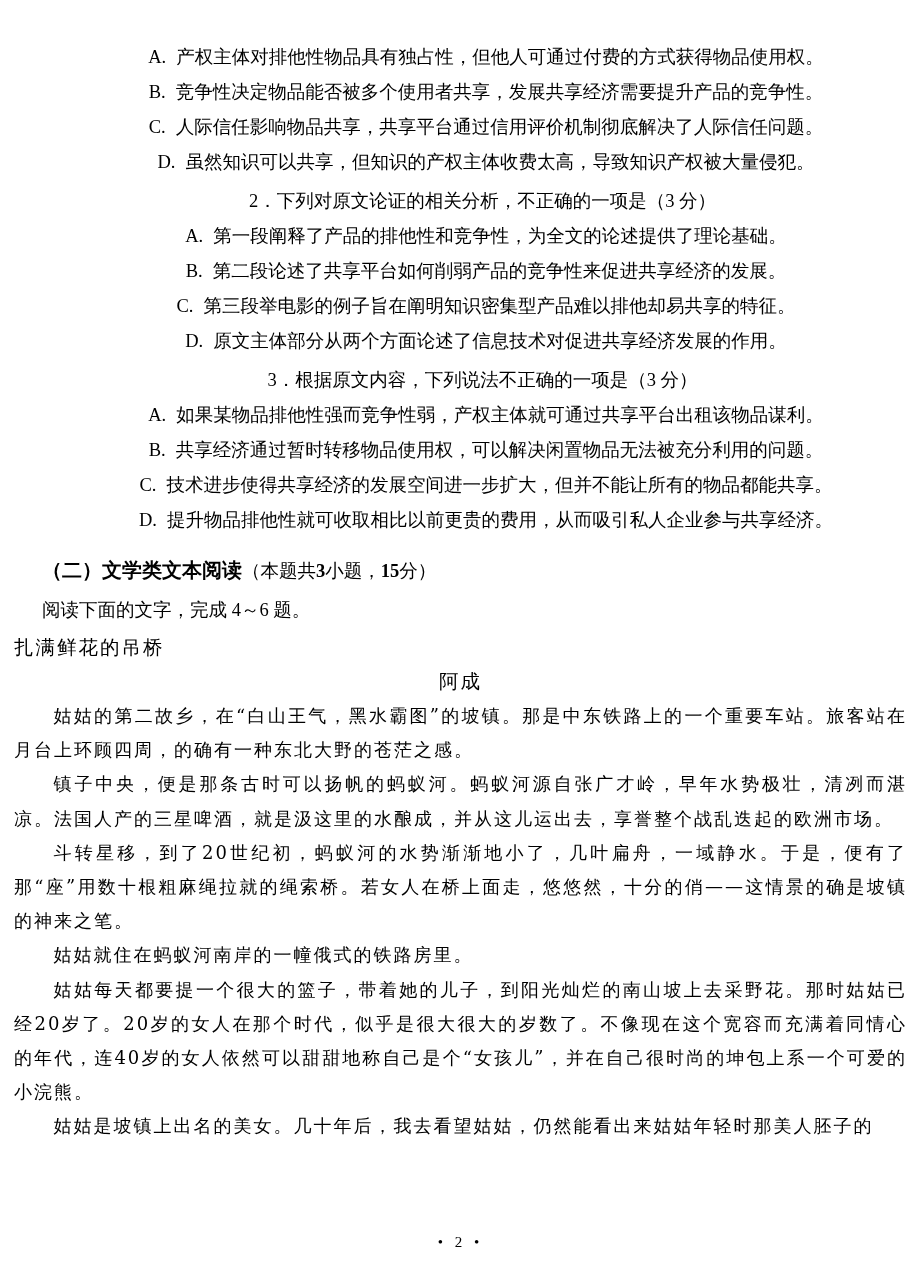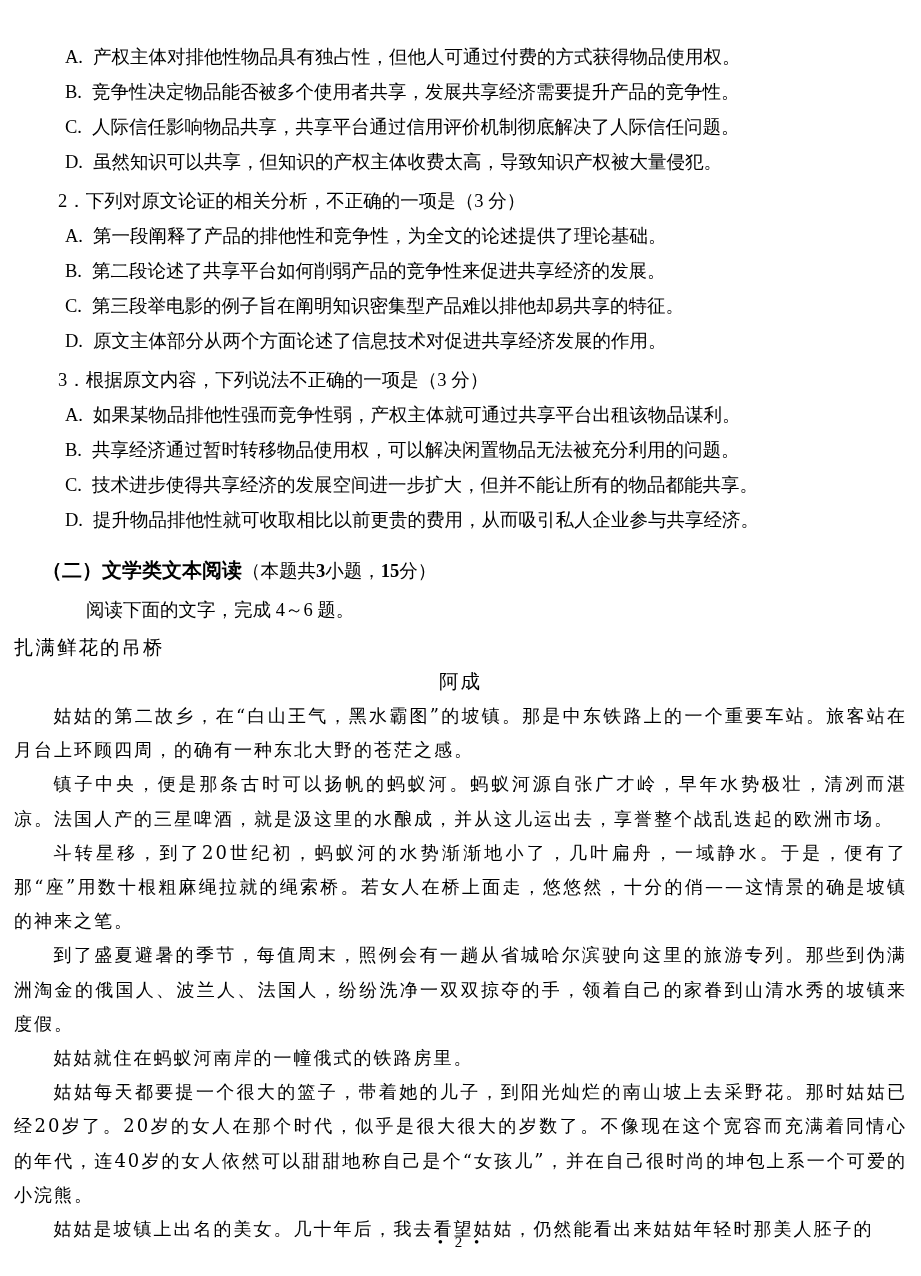"A. 产权主体对排他性物品具有独占性，但他人可通过付费的方式获得物品使用权。" .q-block { text-align: none -> center }
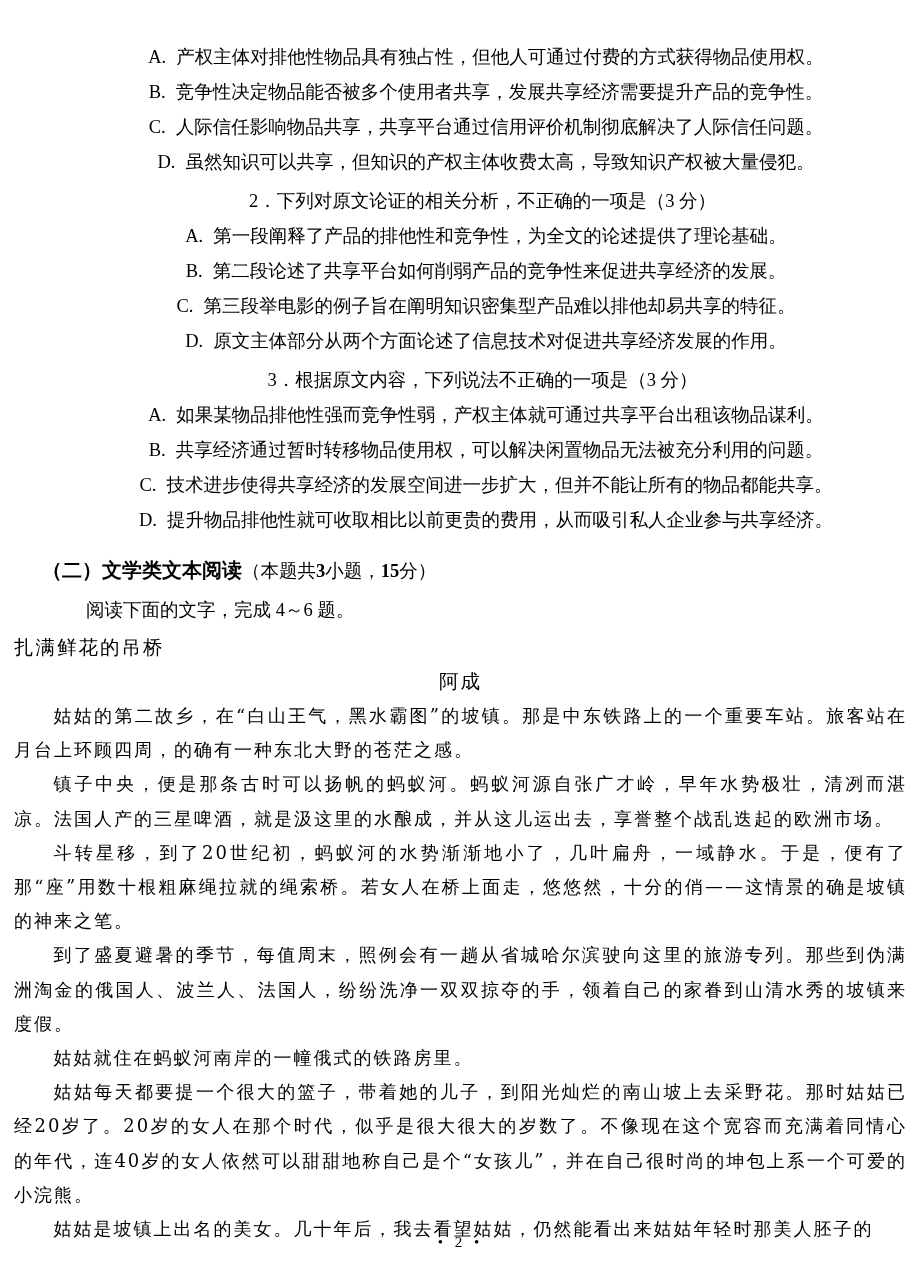"阅读下面的文字，完成 4～6 题。" .instruction { margin: 4px 0 0 72px -> 4px 0 0 28px }
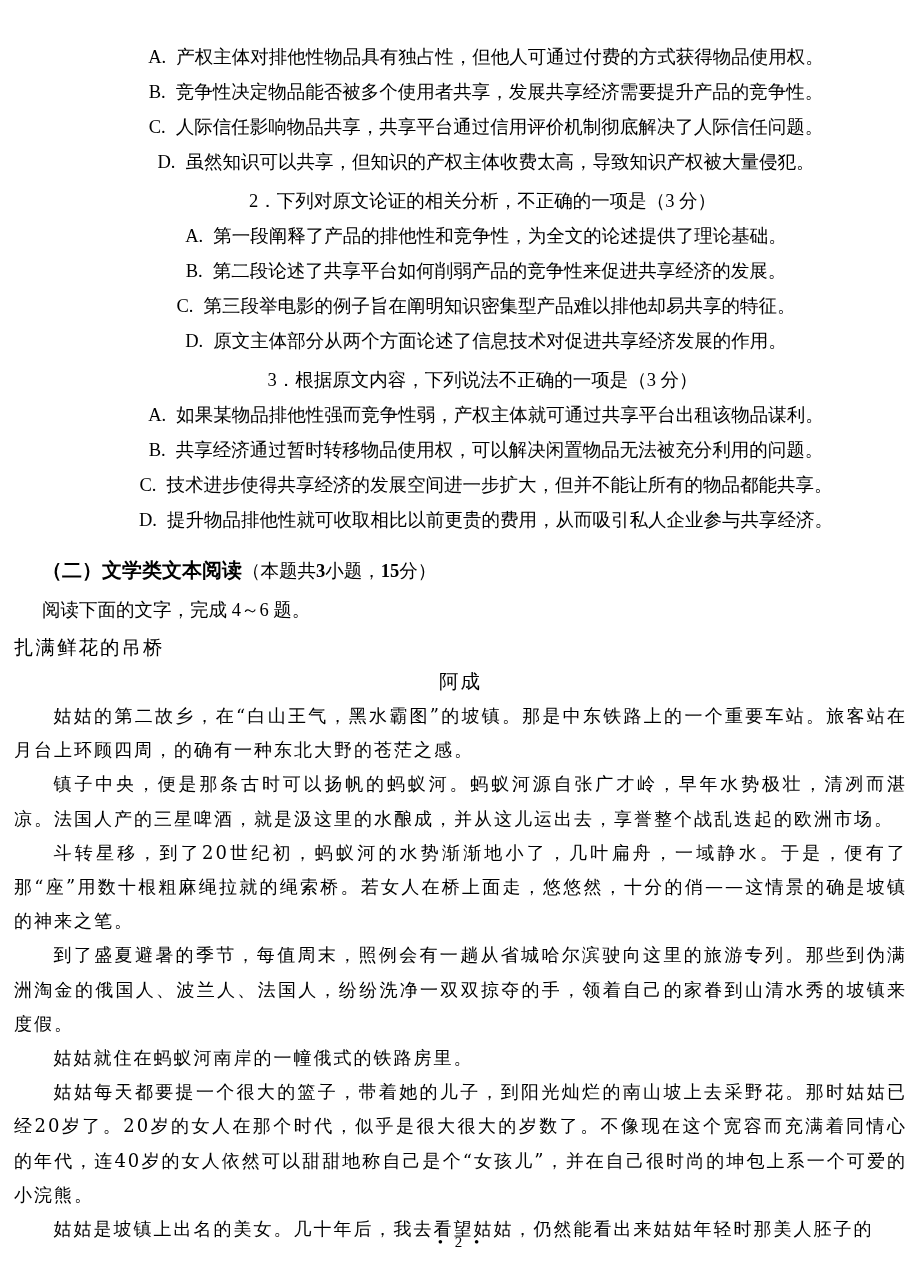"到了盛夏避暑的季节，每值周末，照例会有一趟从省城哈尔滨驶向这里的旅游专列。那些到" p { html: <p>到了盛夏避暑的季节，每值周末，照例会有一趟从省城哈尔滨驶向这里的旅游专列。那些到伪满洲淘金的俄国人、波兰人、法国人，纷纷洗净一双双掠夺的手，领着自己的家眷到山清水秀的坡镇来度假。</p> -> none }
